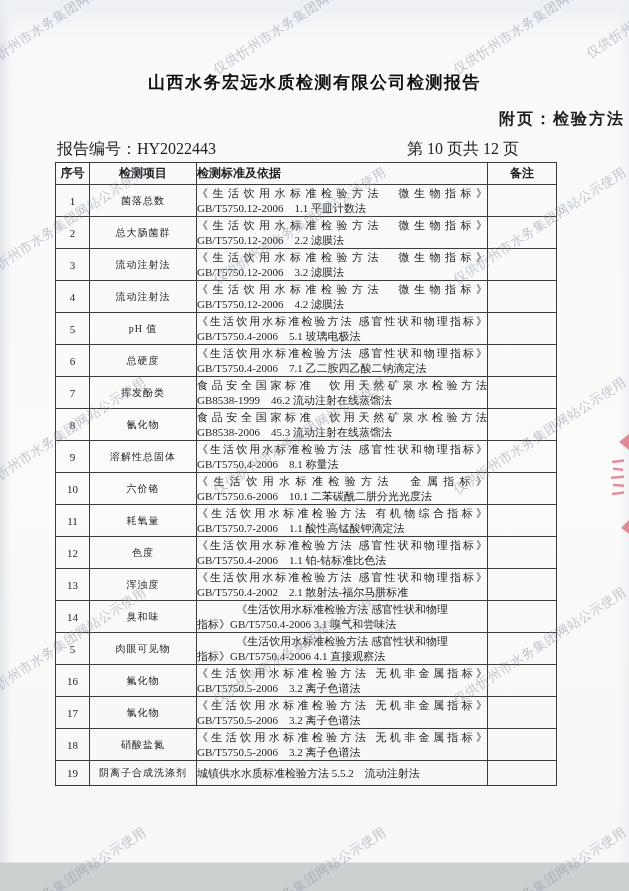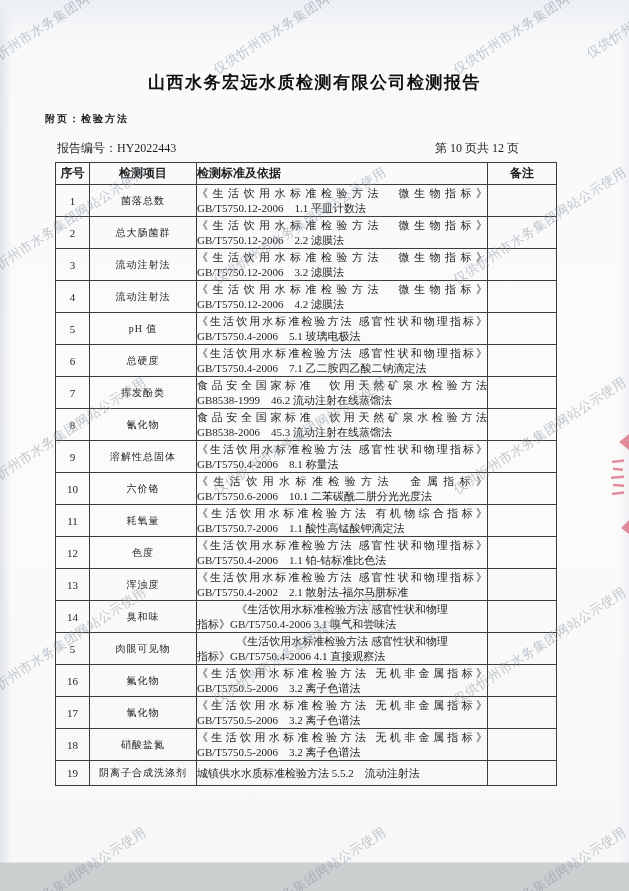"附页：检验方法" .subtitle { font-size: 10px -> 16px; margin: 16px 16px 0 45px -> 16px 4px 0 45px; text-align: none -> right }
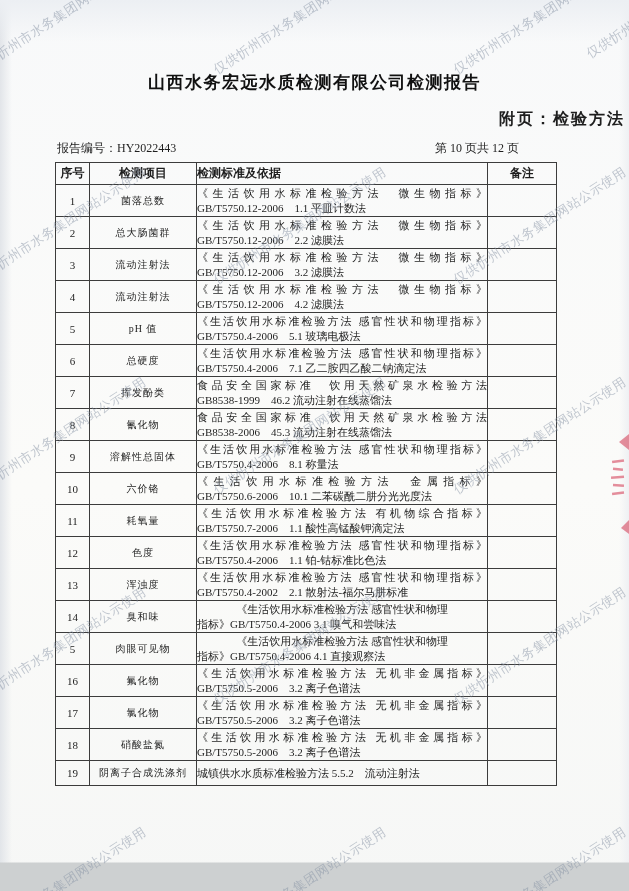"报告编号：HY2022443" .meta { font-size: 12px -> 16px }
